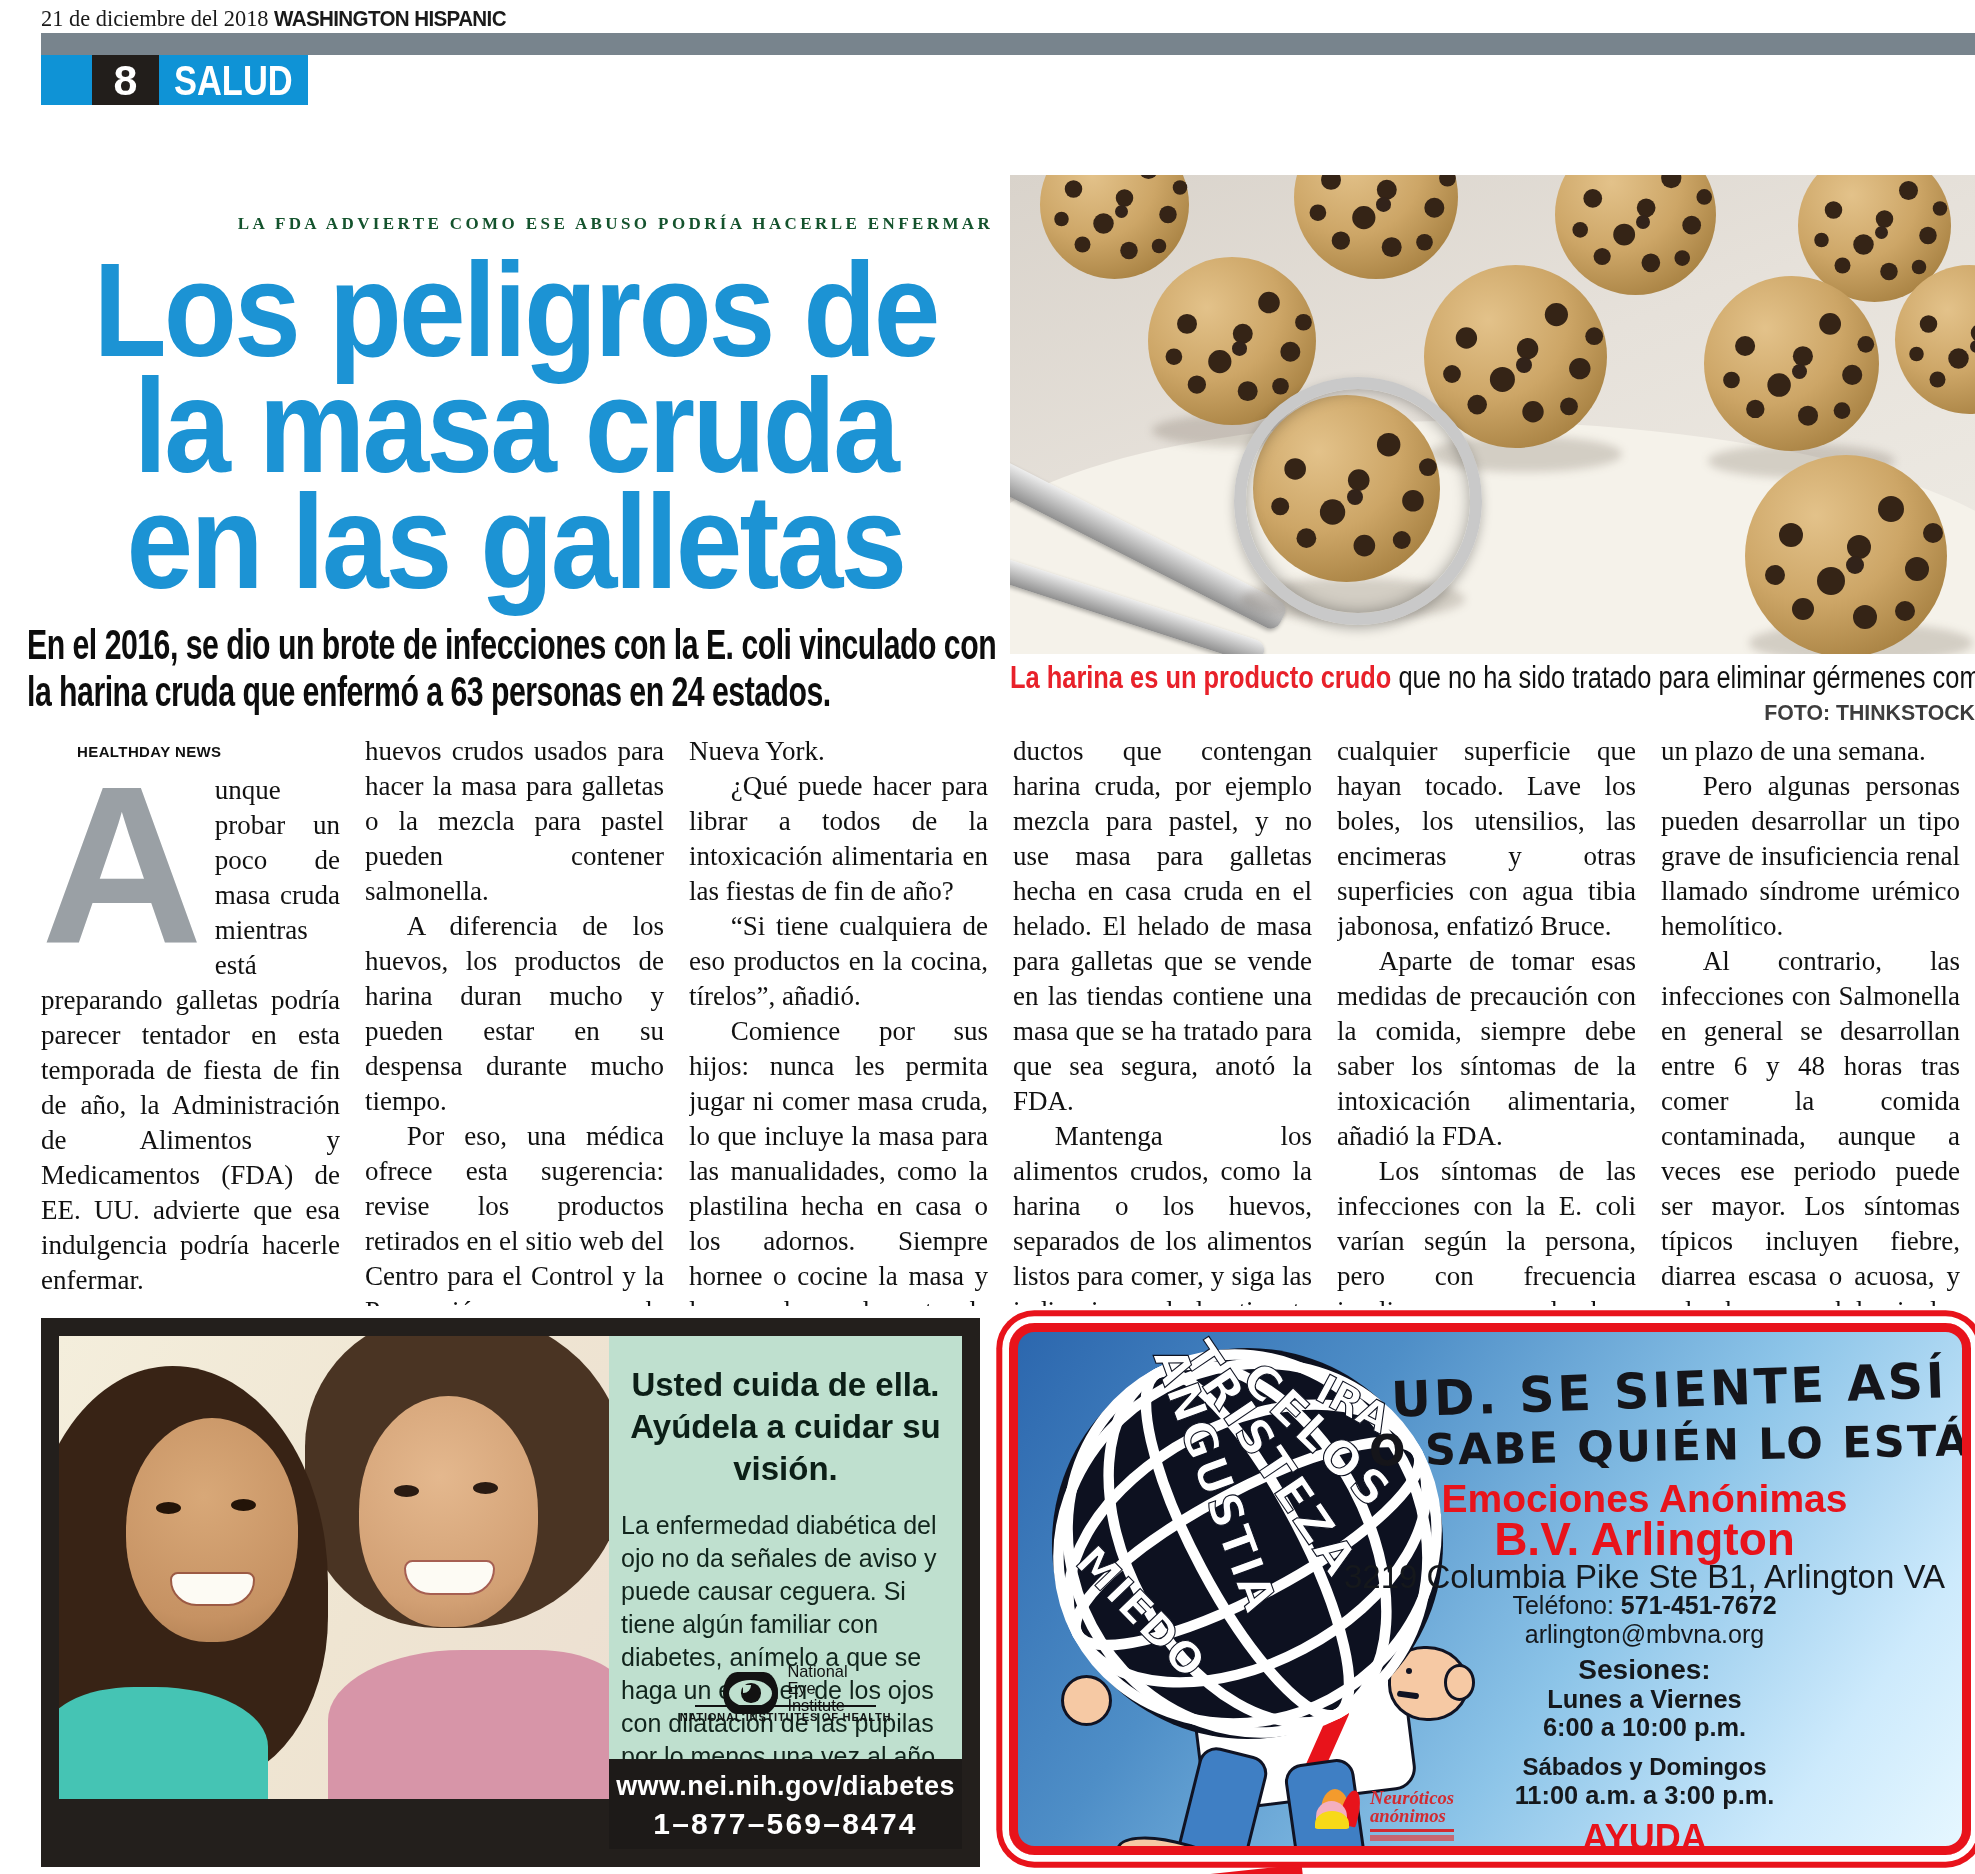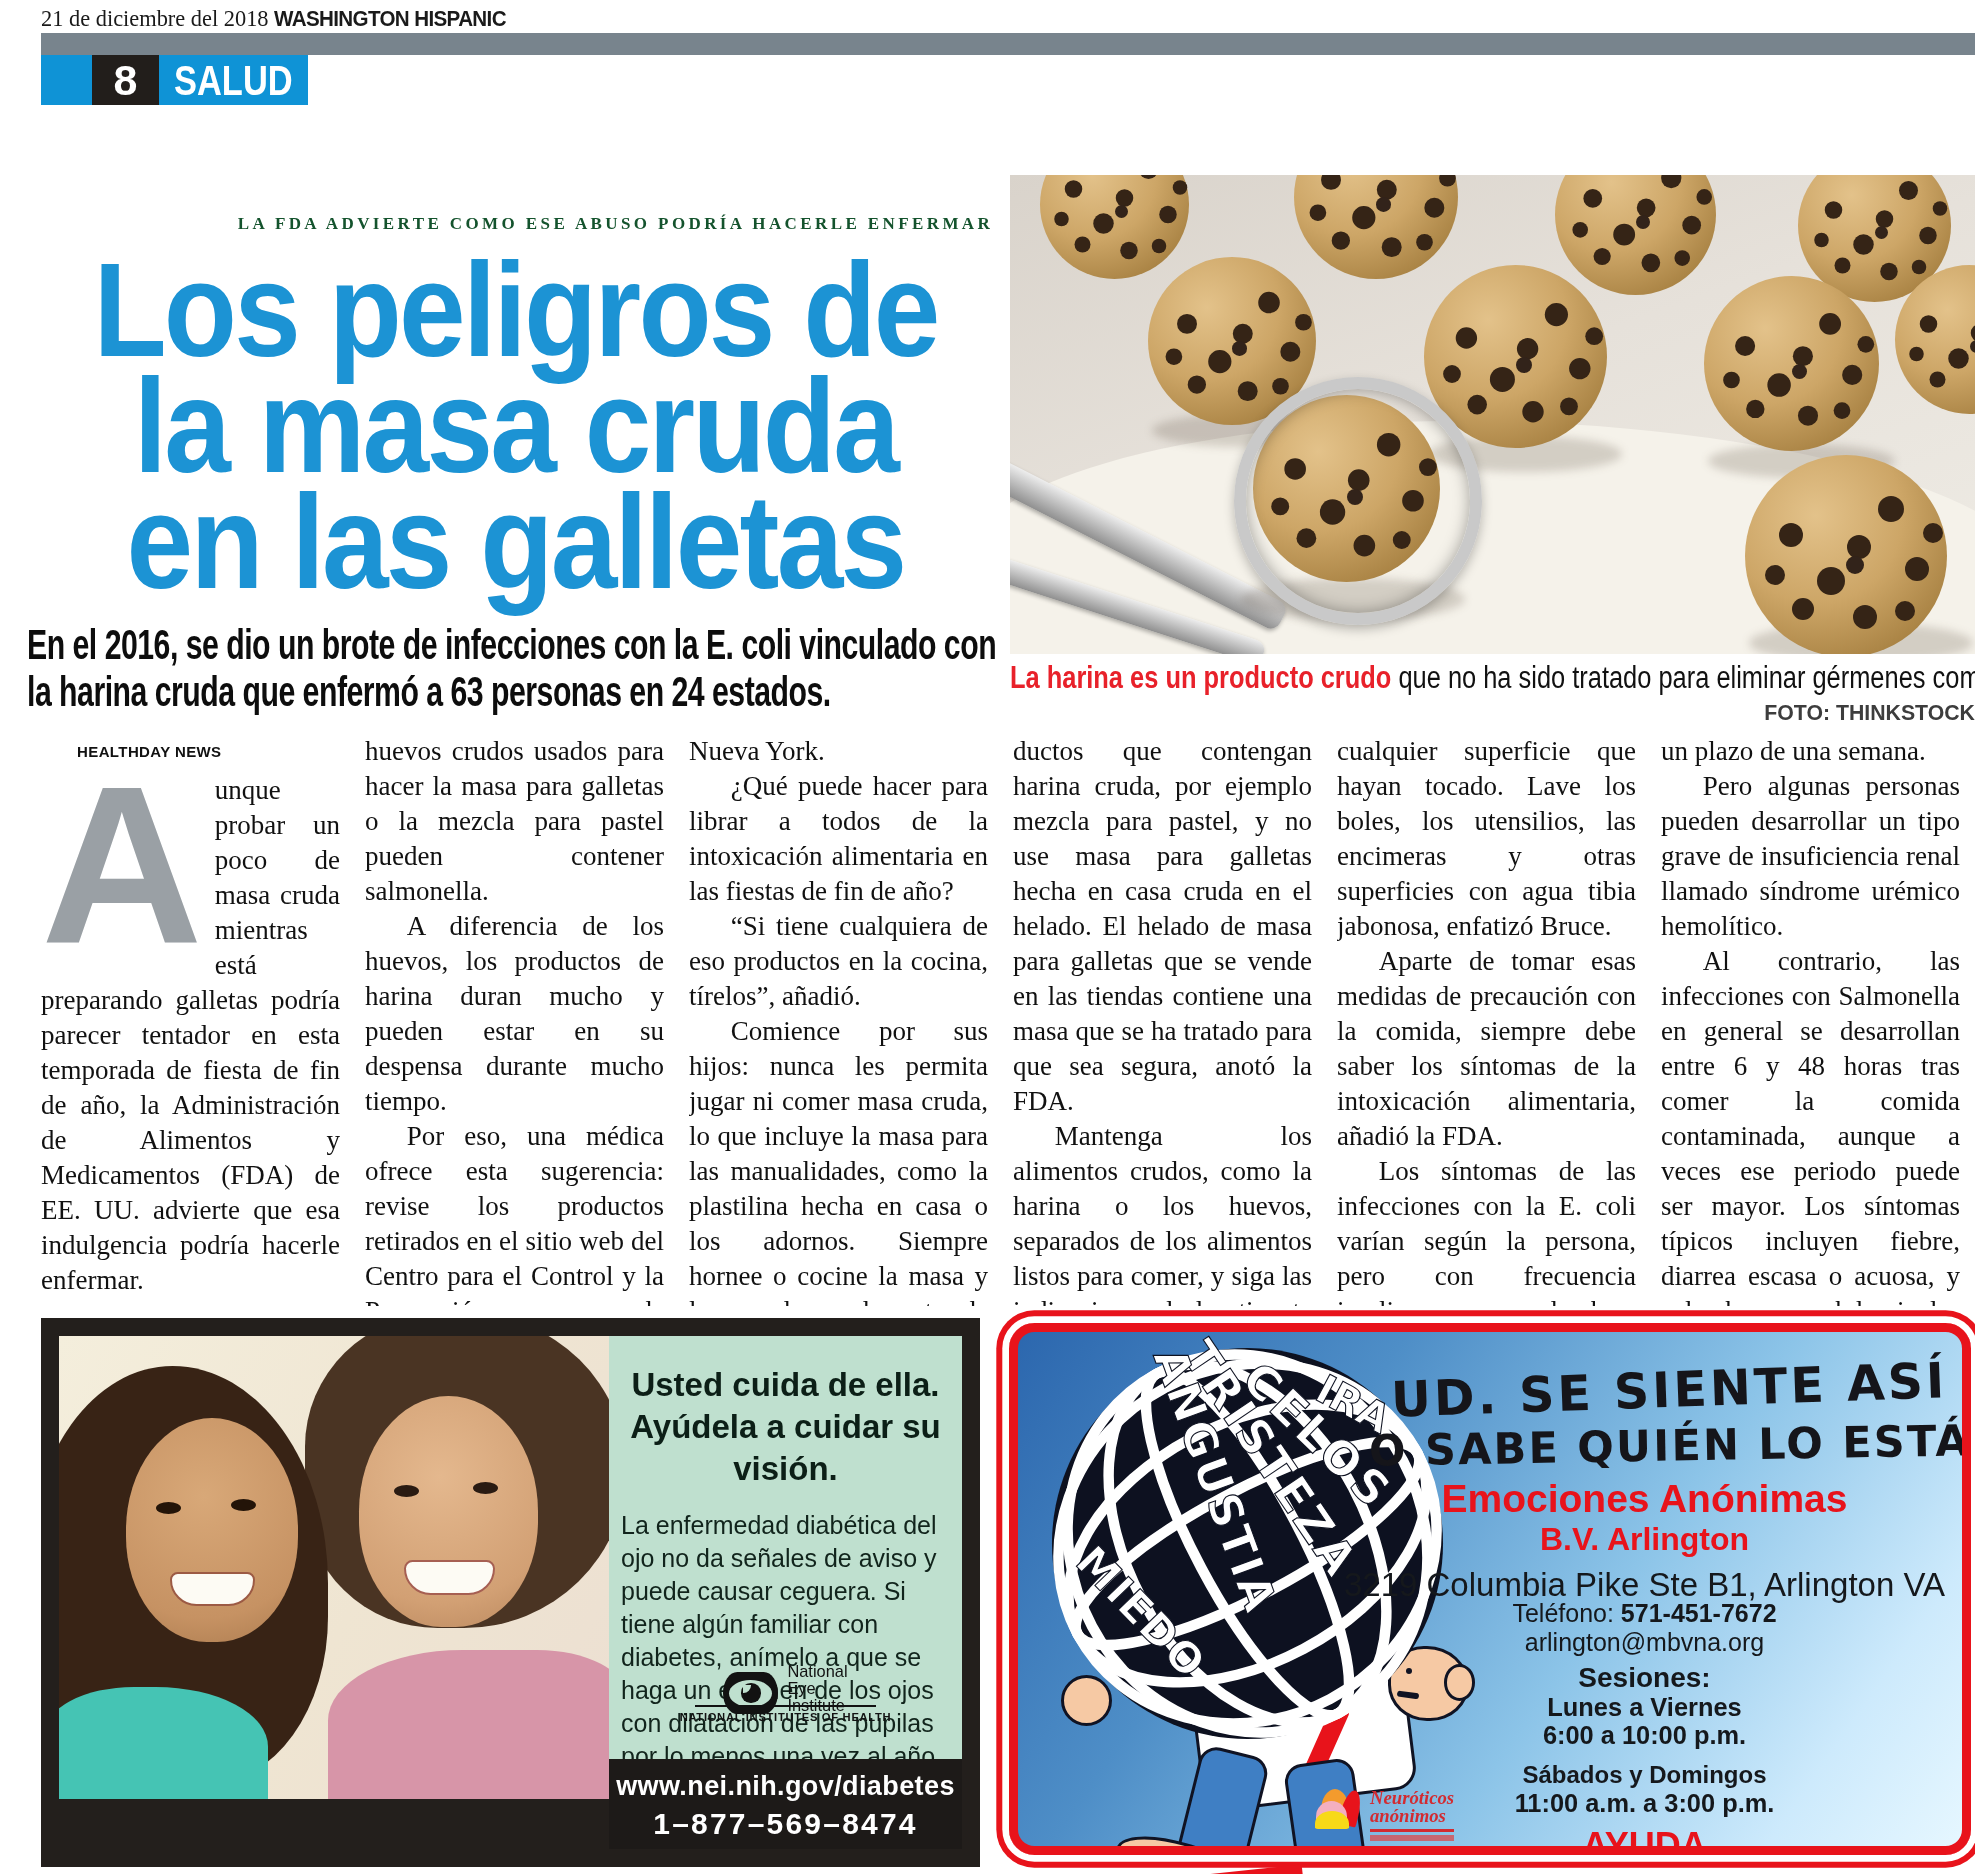"B.V. Arlington" div.emo-red { font-size: 32px -> 46px; margin-bottom: 12px -> 4px }
